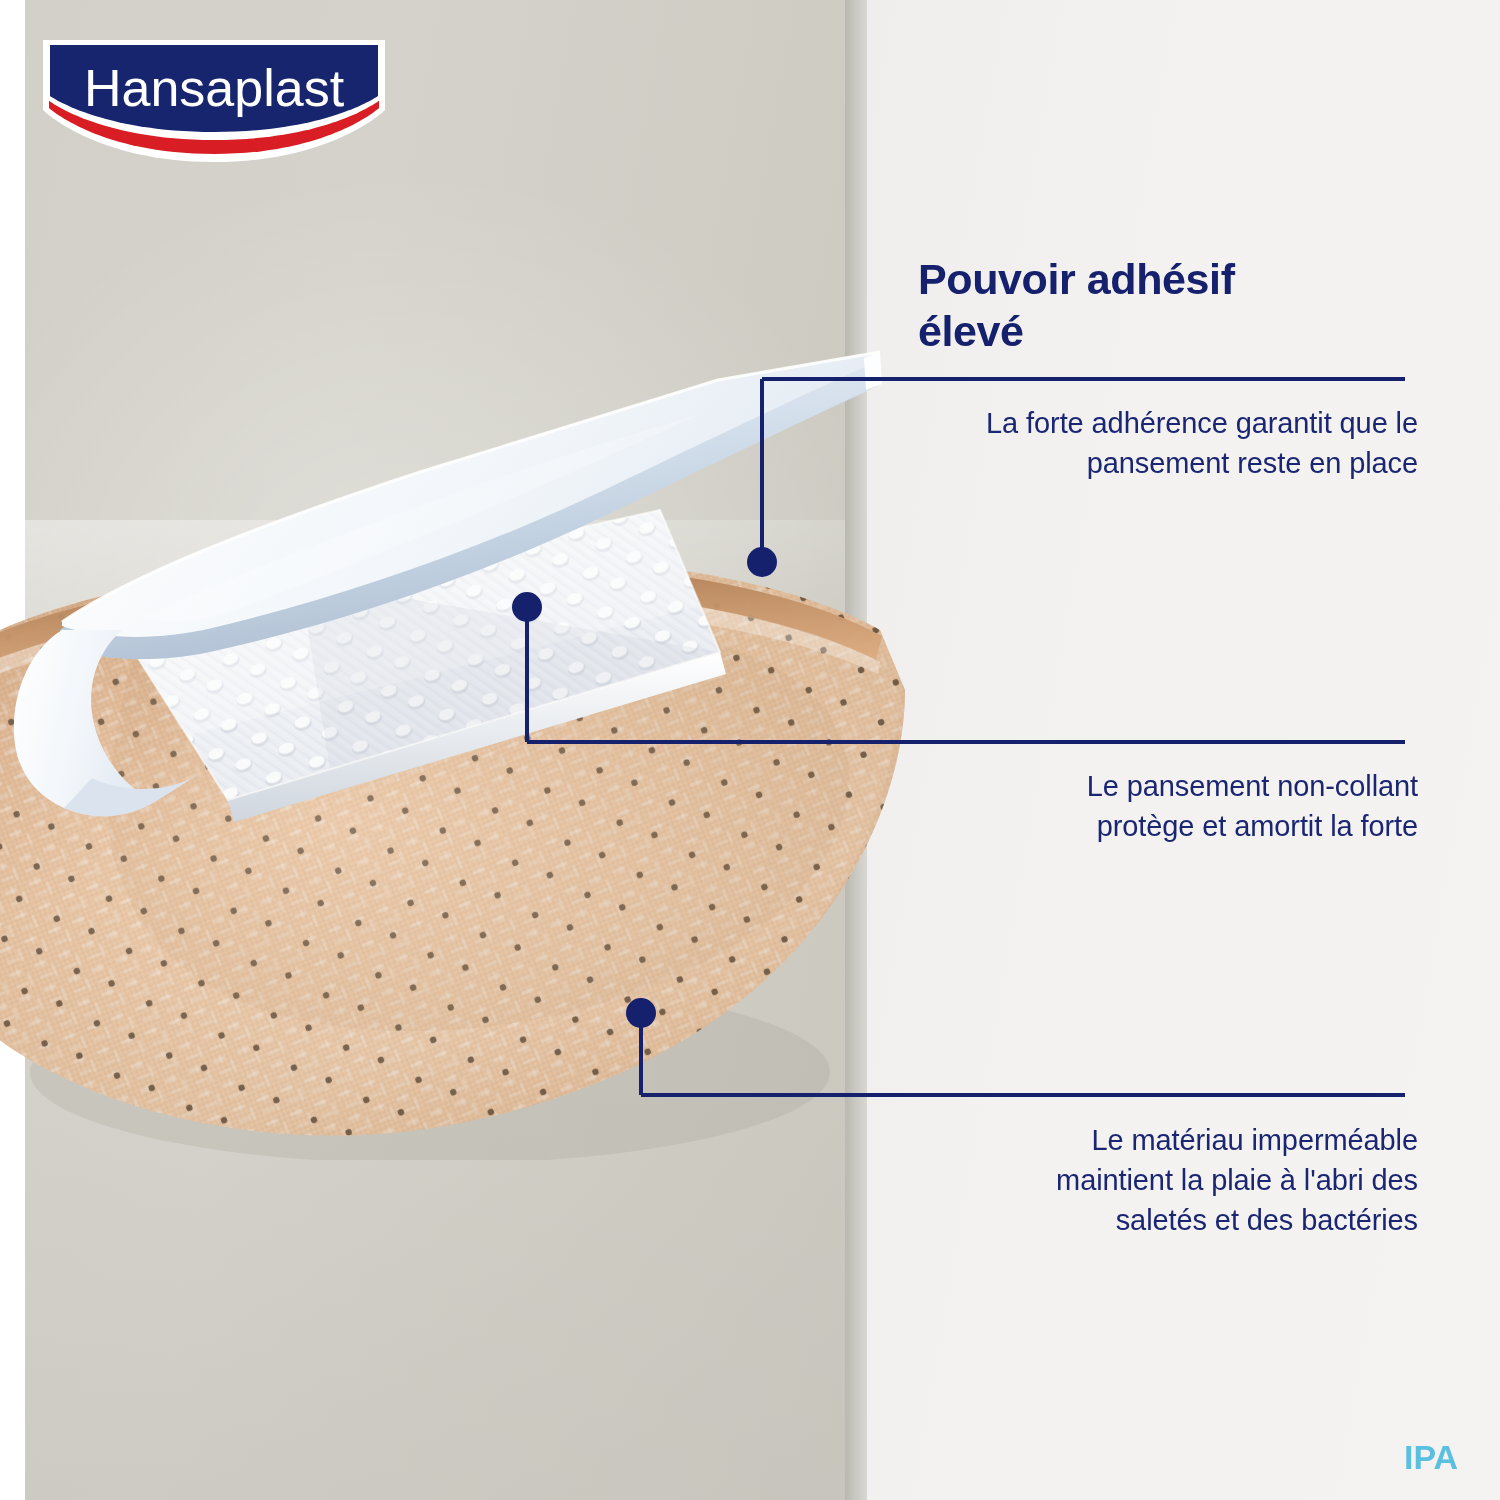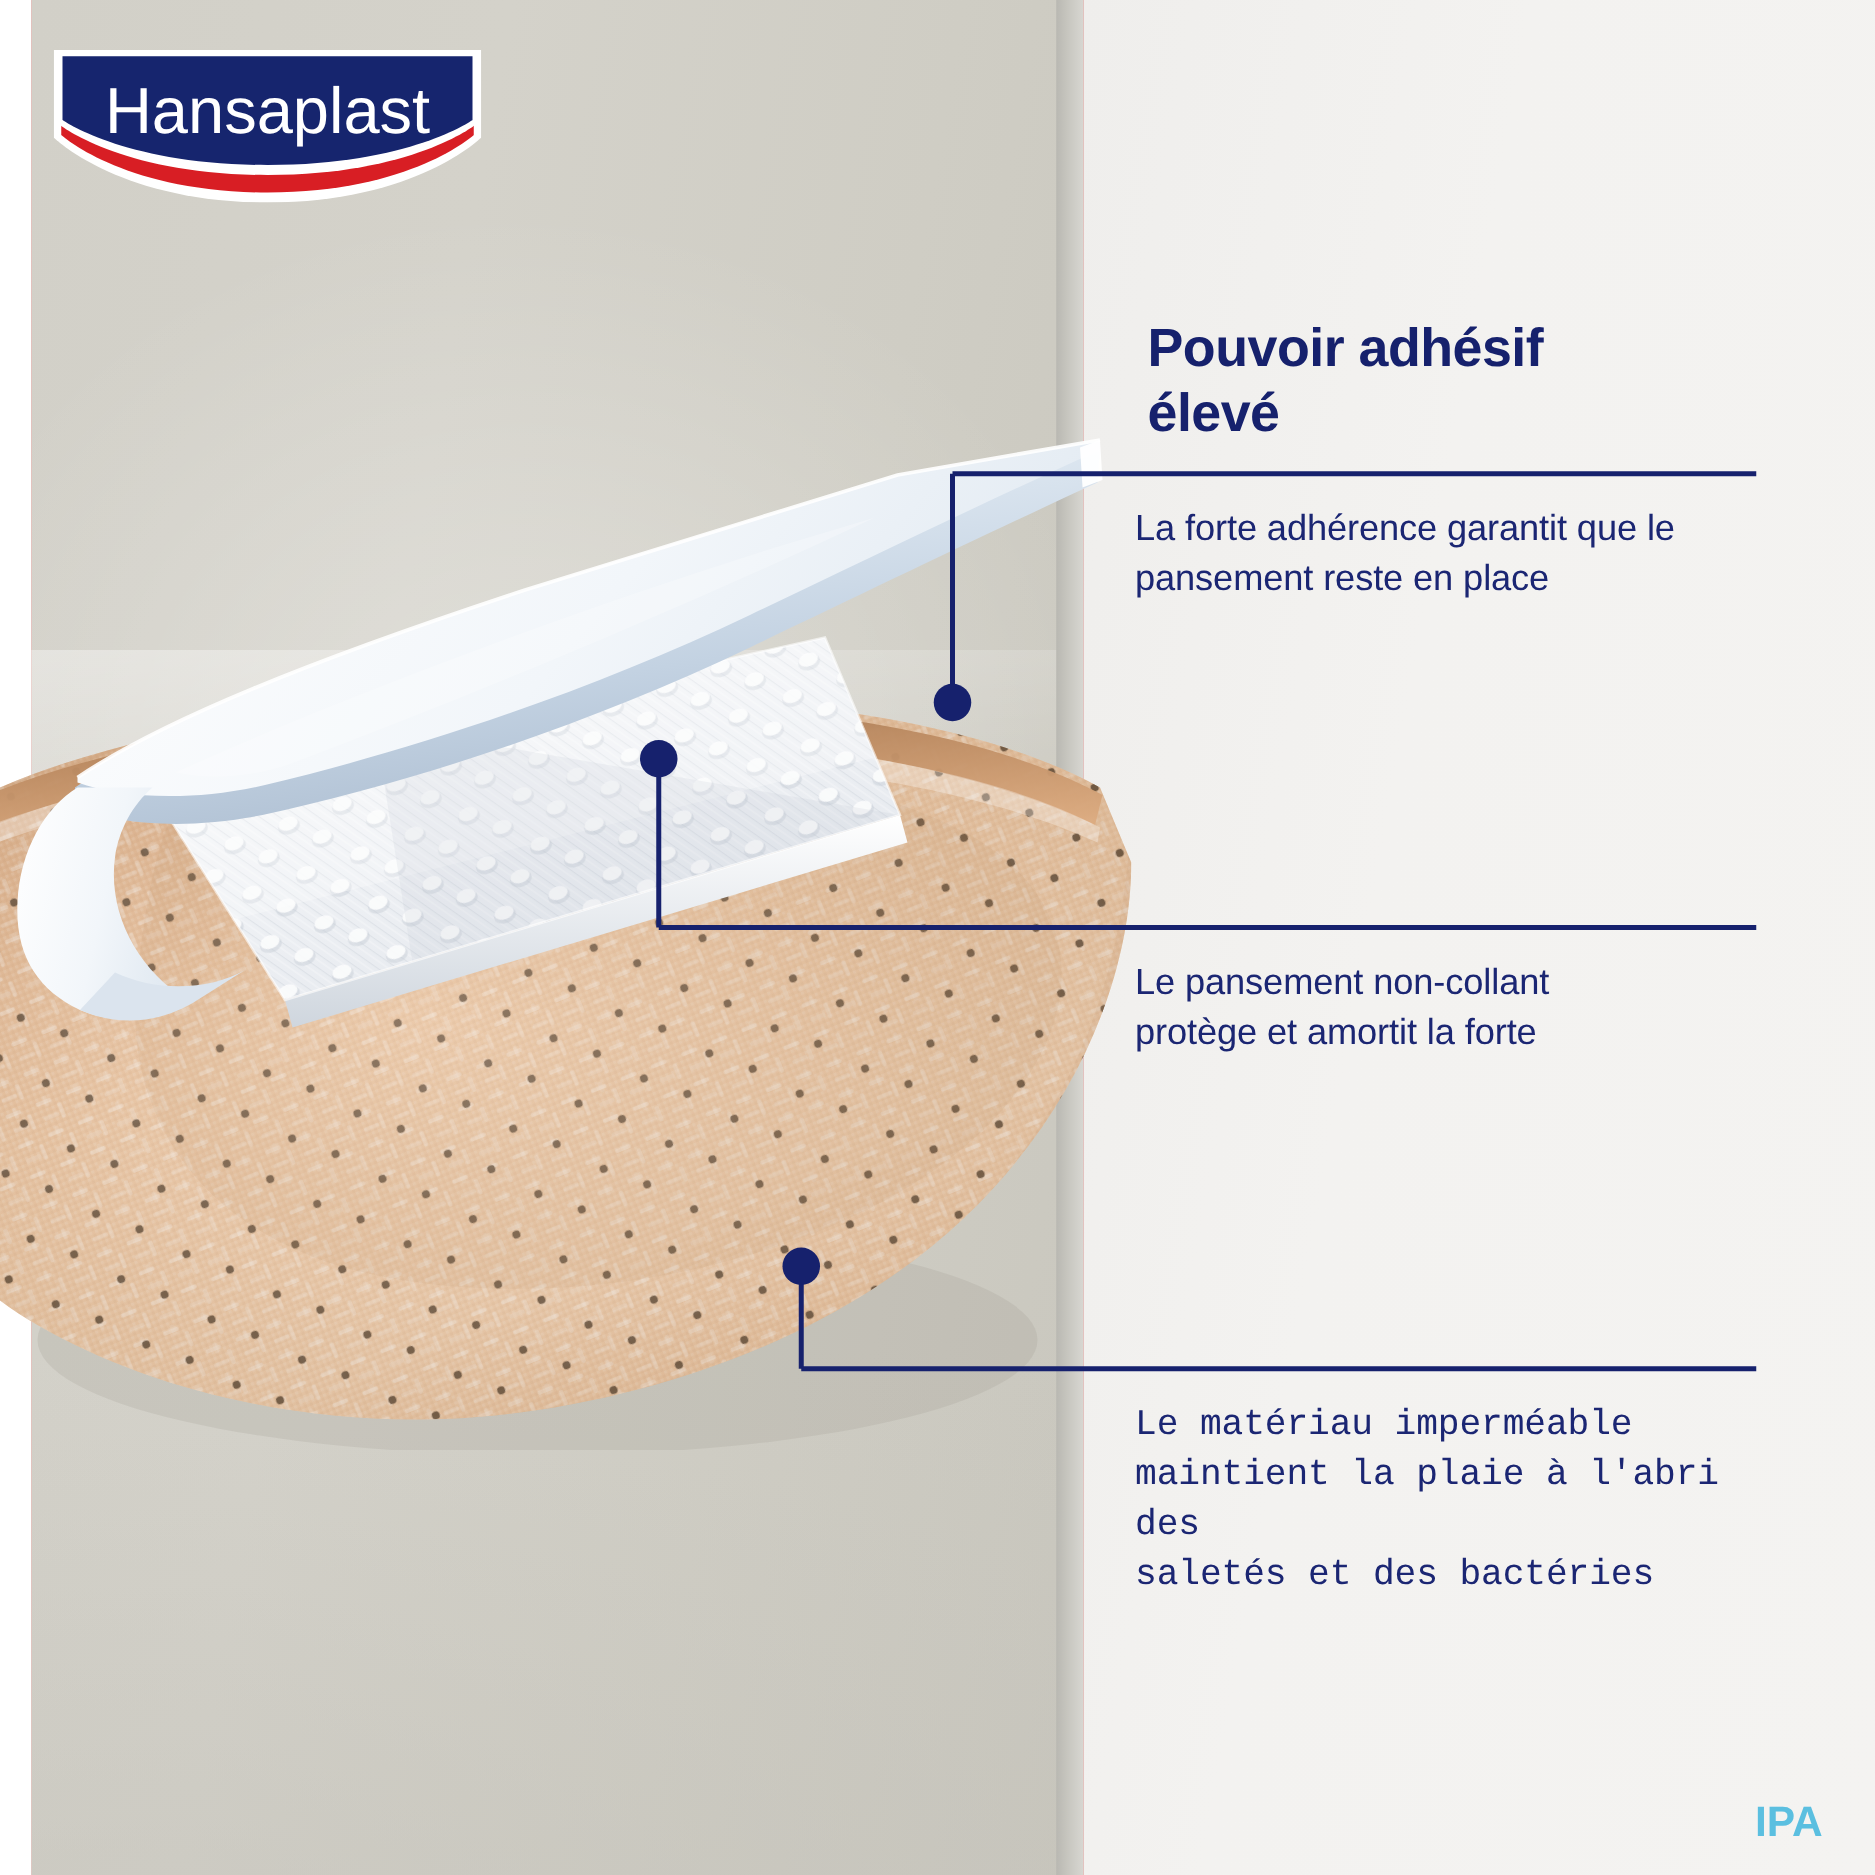"La forte adhérence garantit que" .c-body { text-align: none -> right }
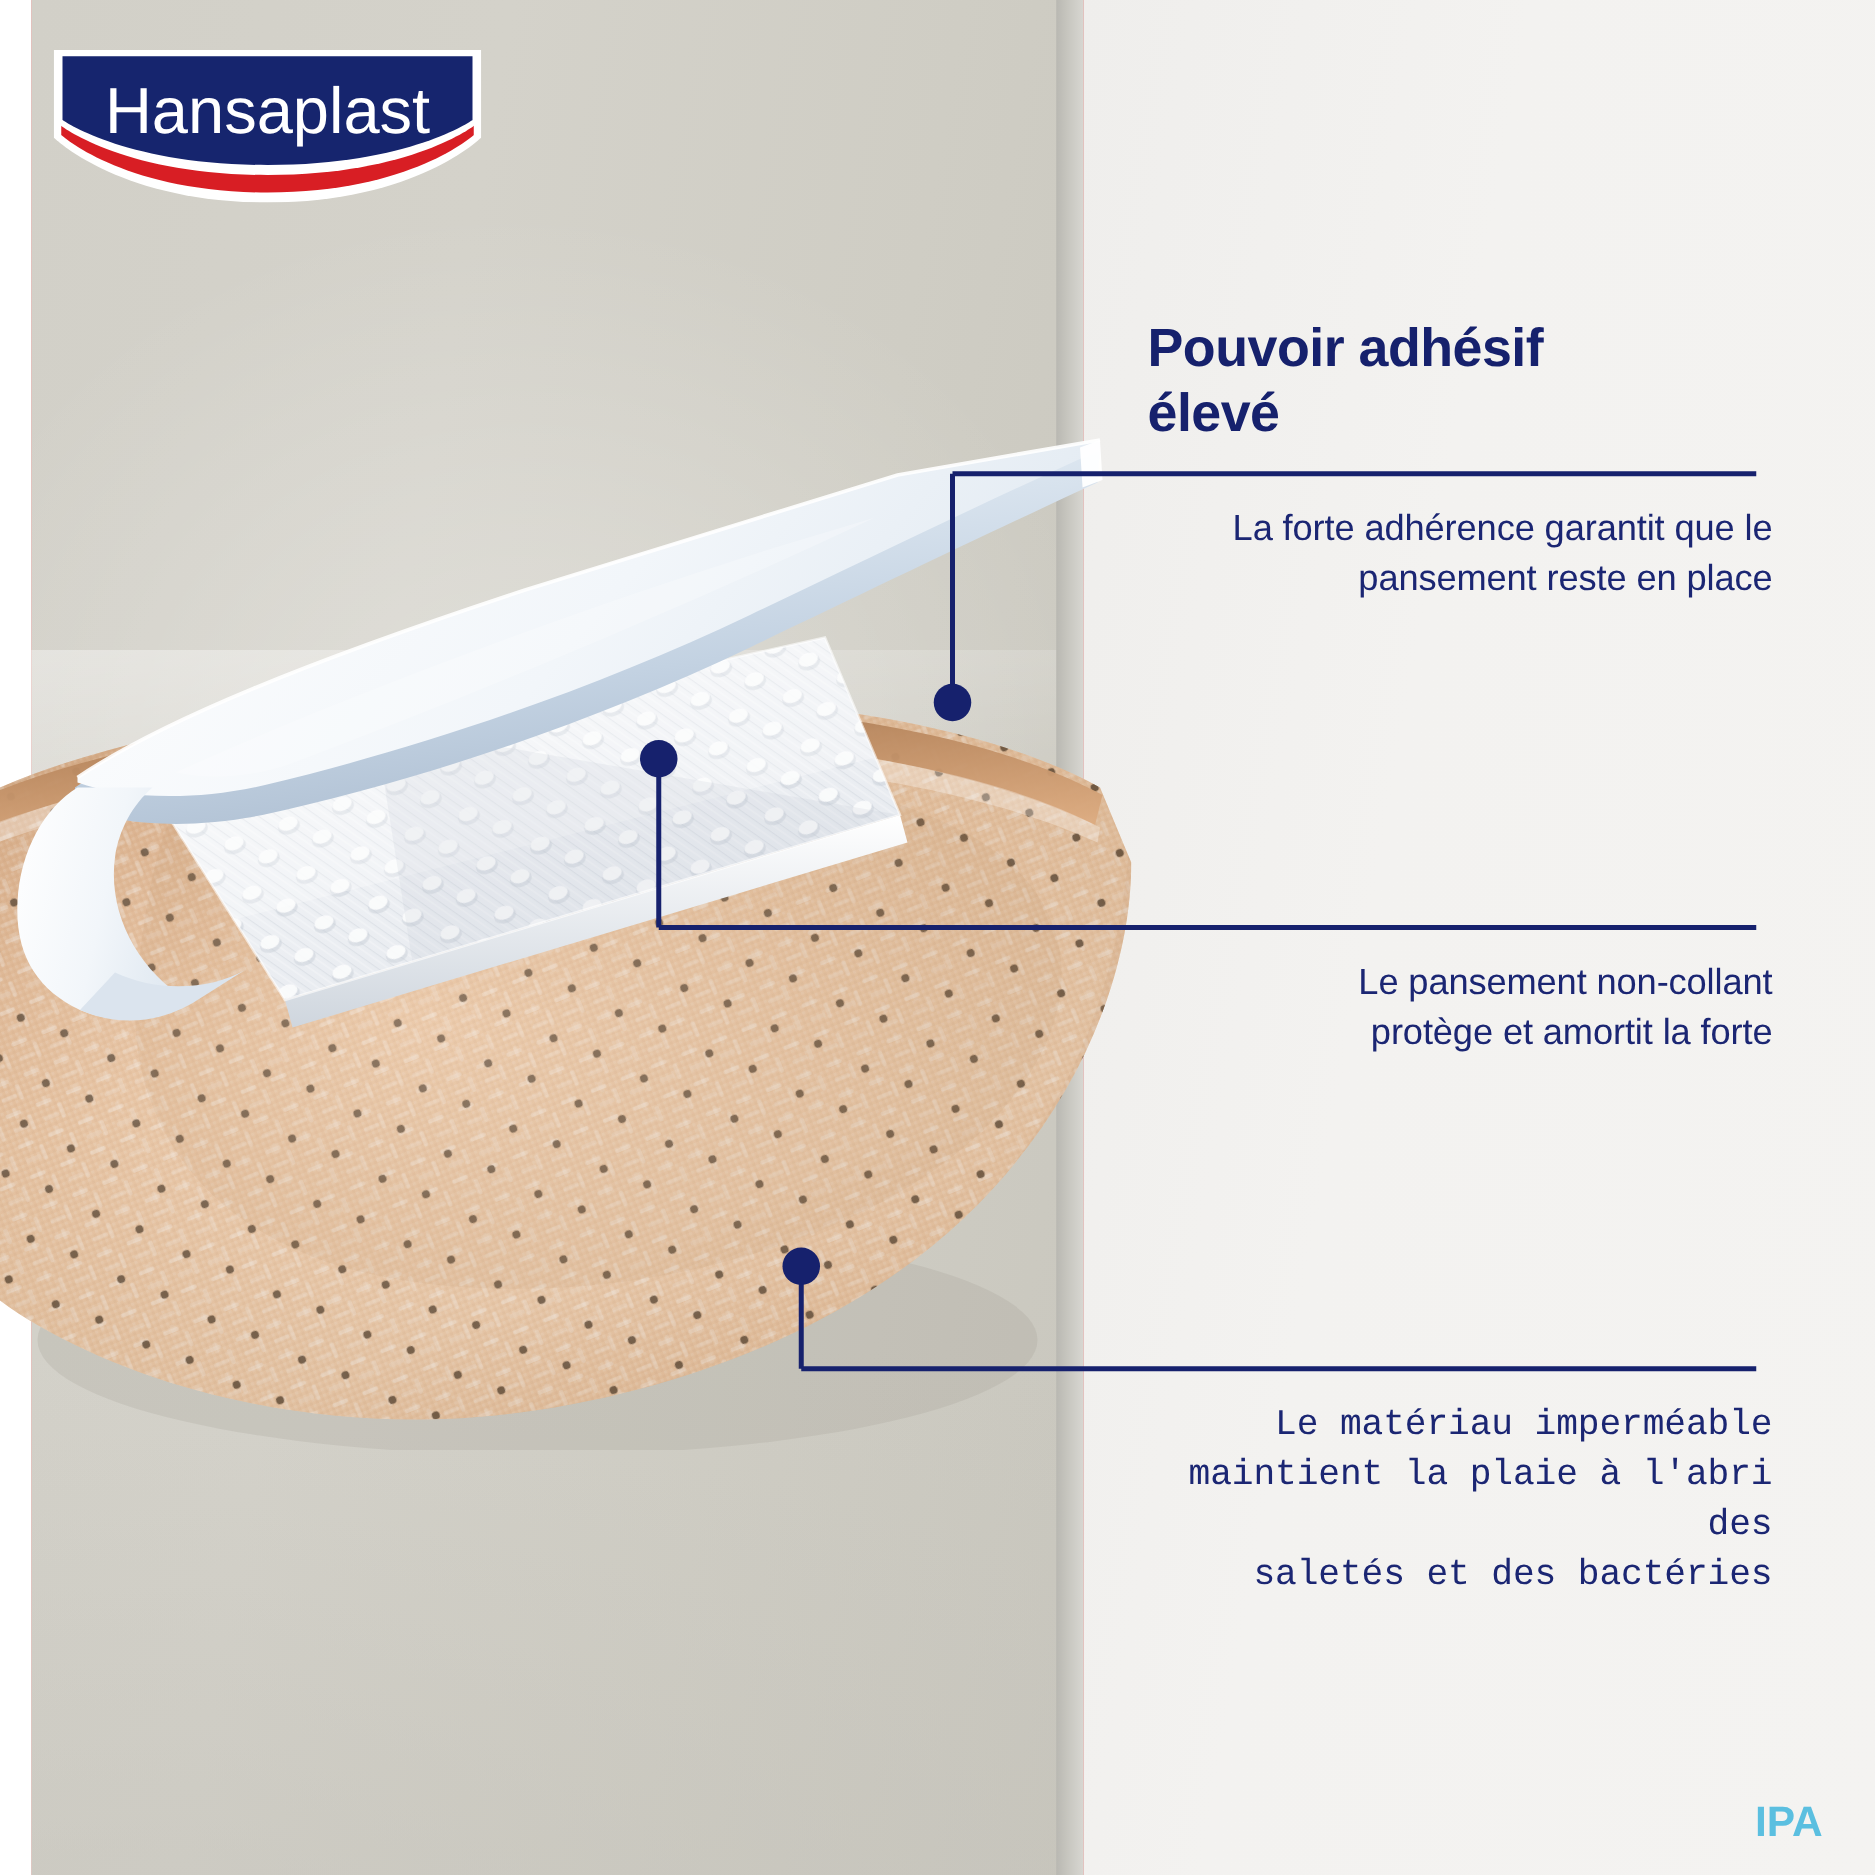"Le matériau imperméable" div.callout { font-family: Liberation Mono, monospace -> none }
